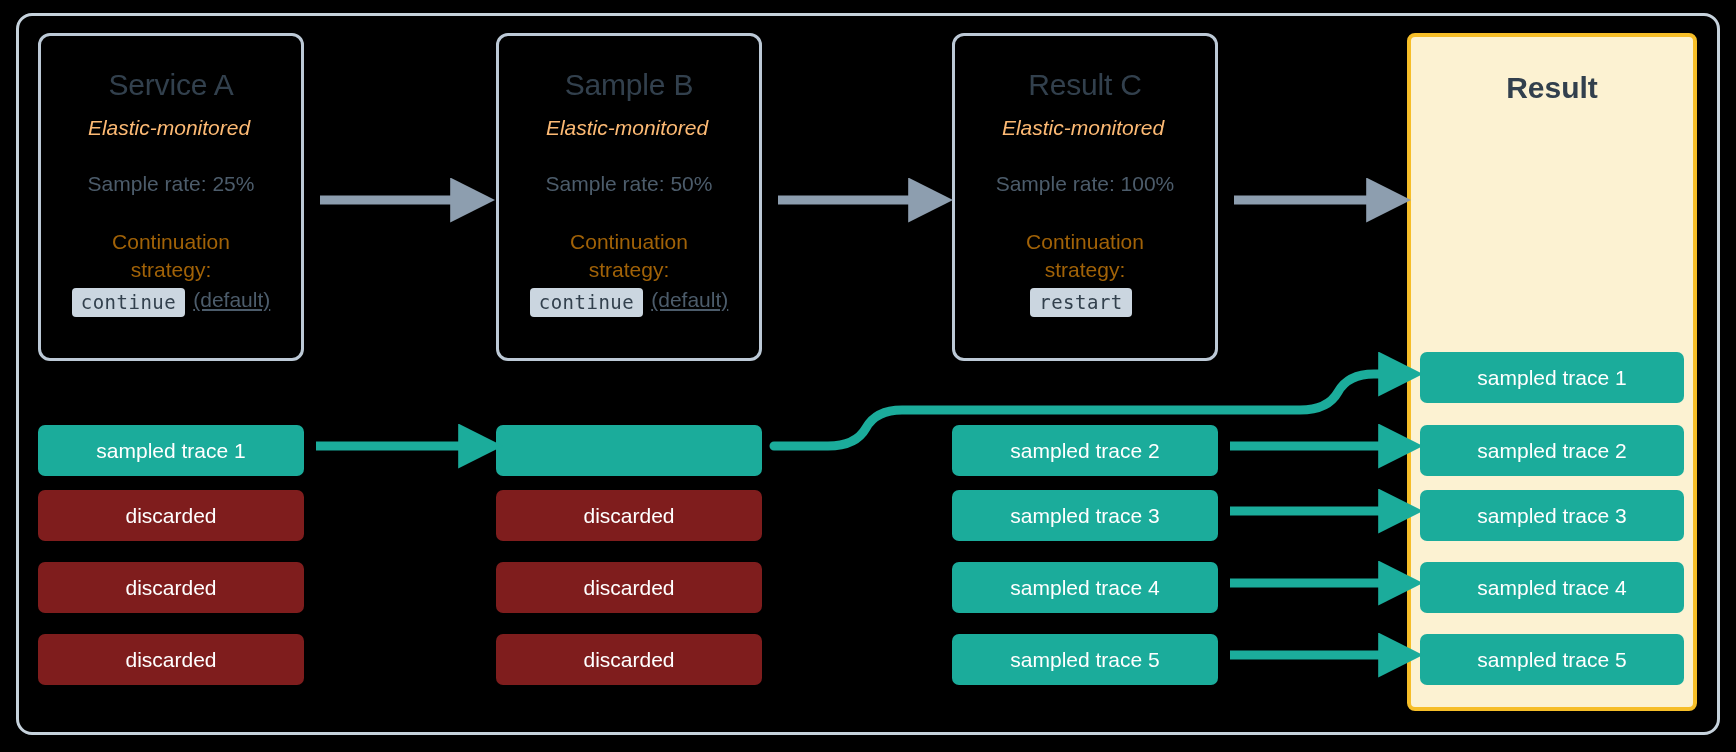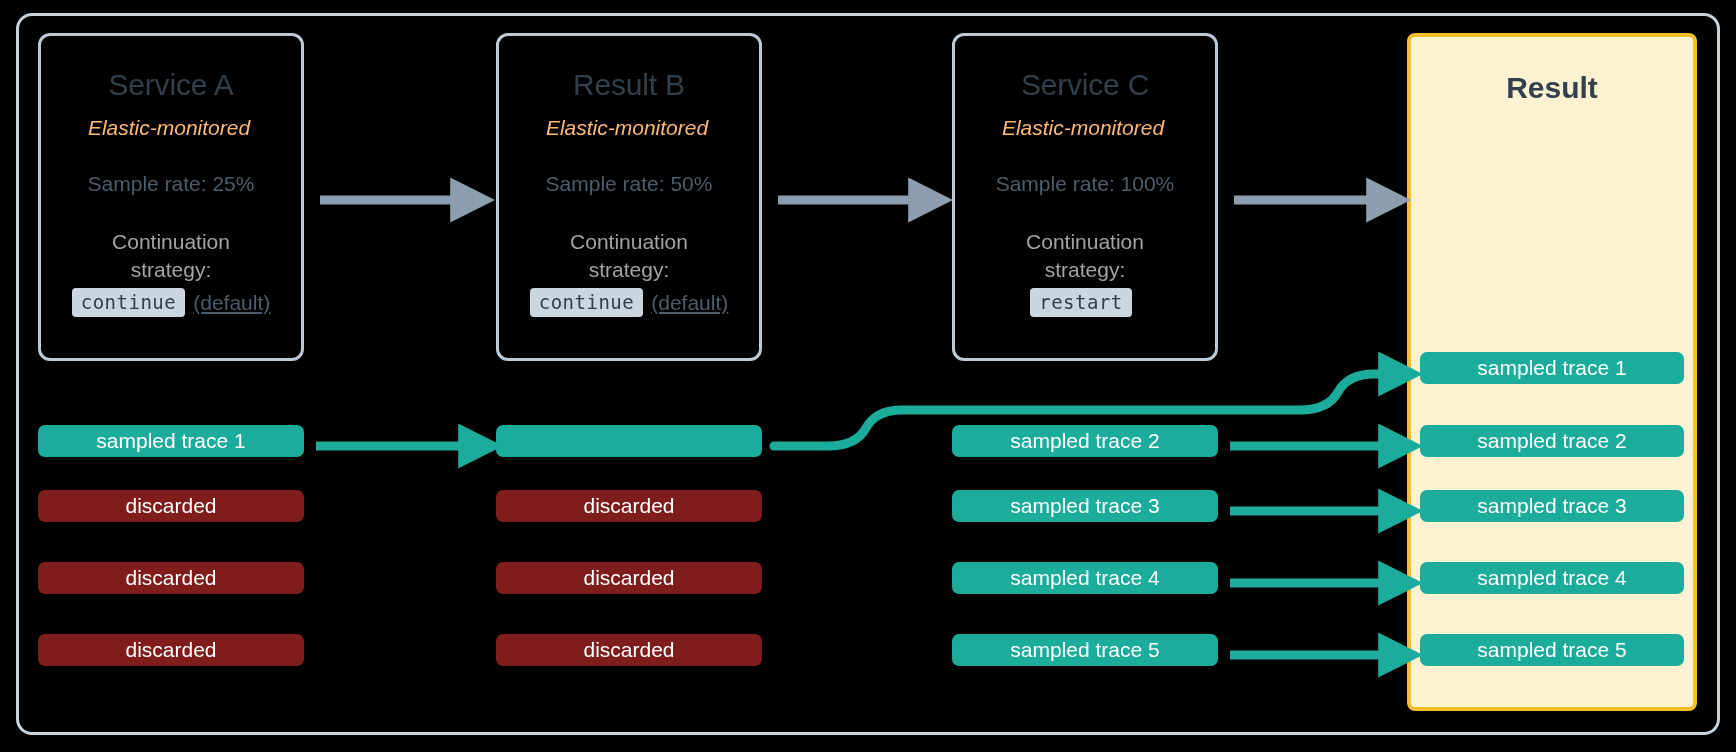"Result B" div.service-title { text: Result -> Sample }
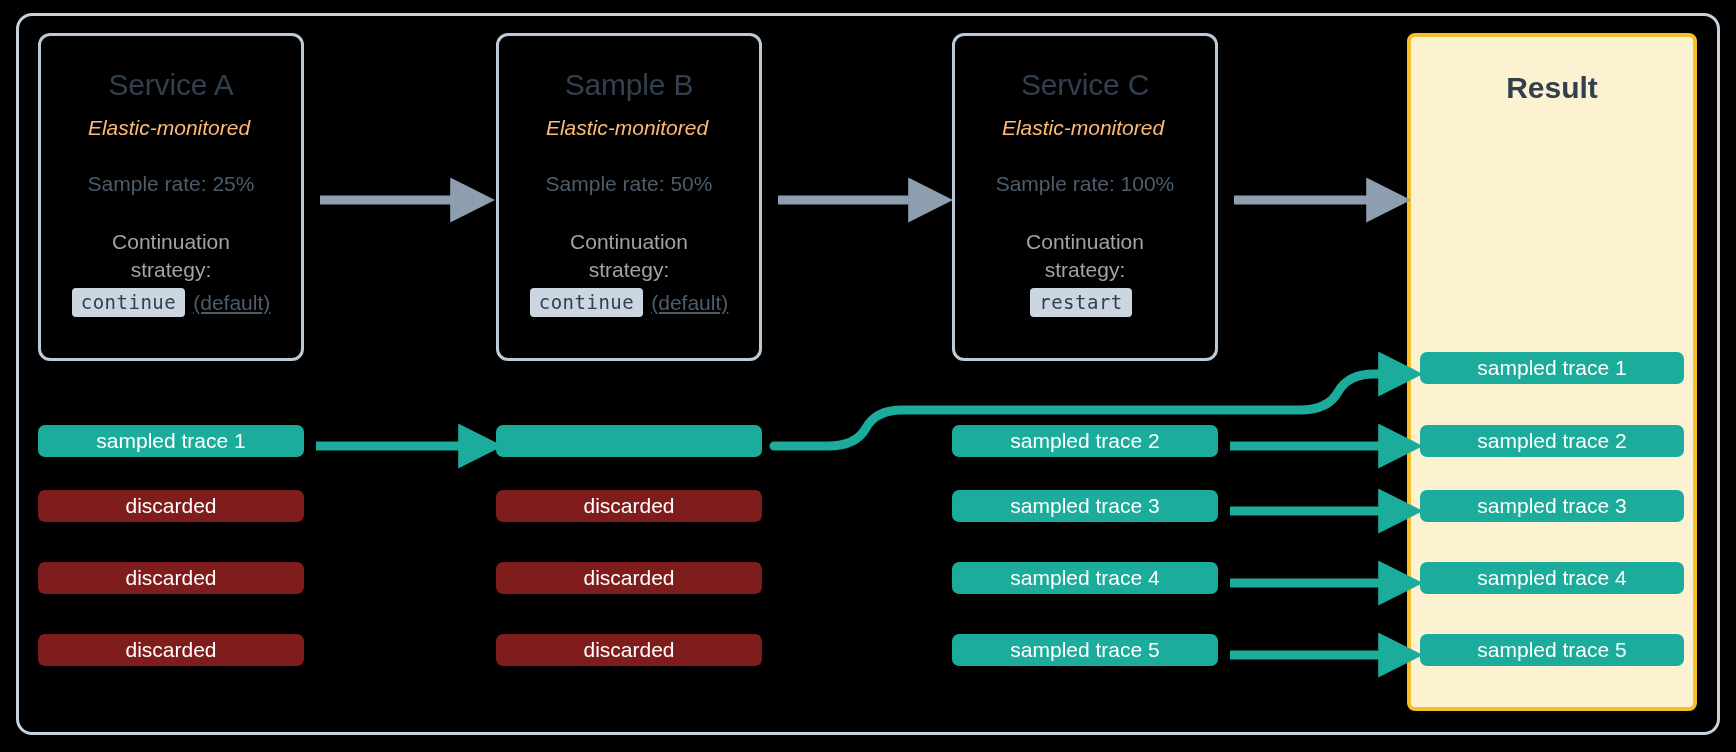"Service C" div.service-title { text: Service -> Result }
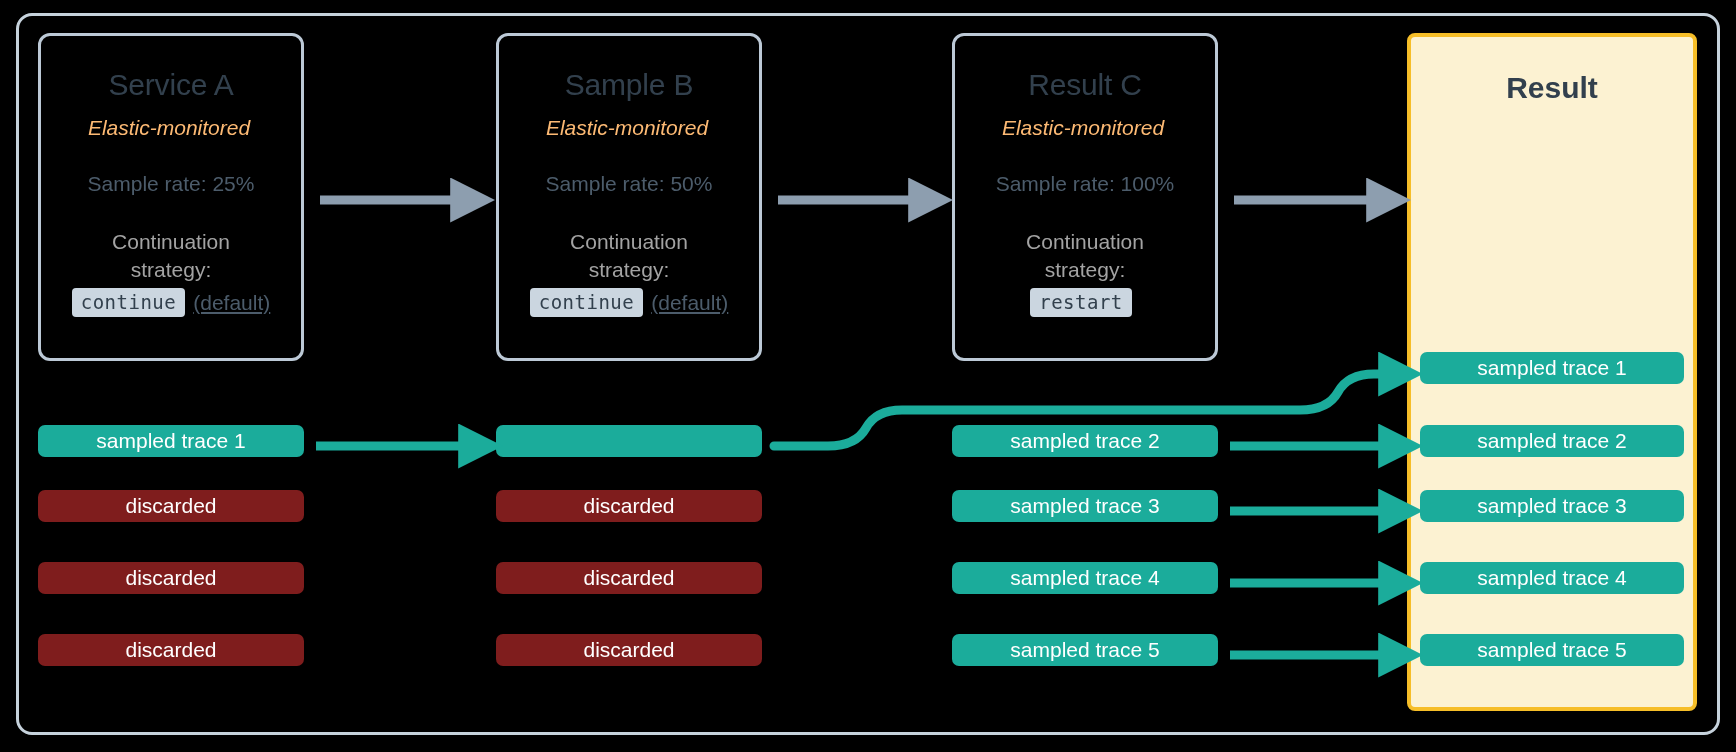"Continuation strategy:" .service-strategy-label { color: #a3a3a3 -> #a16207 }
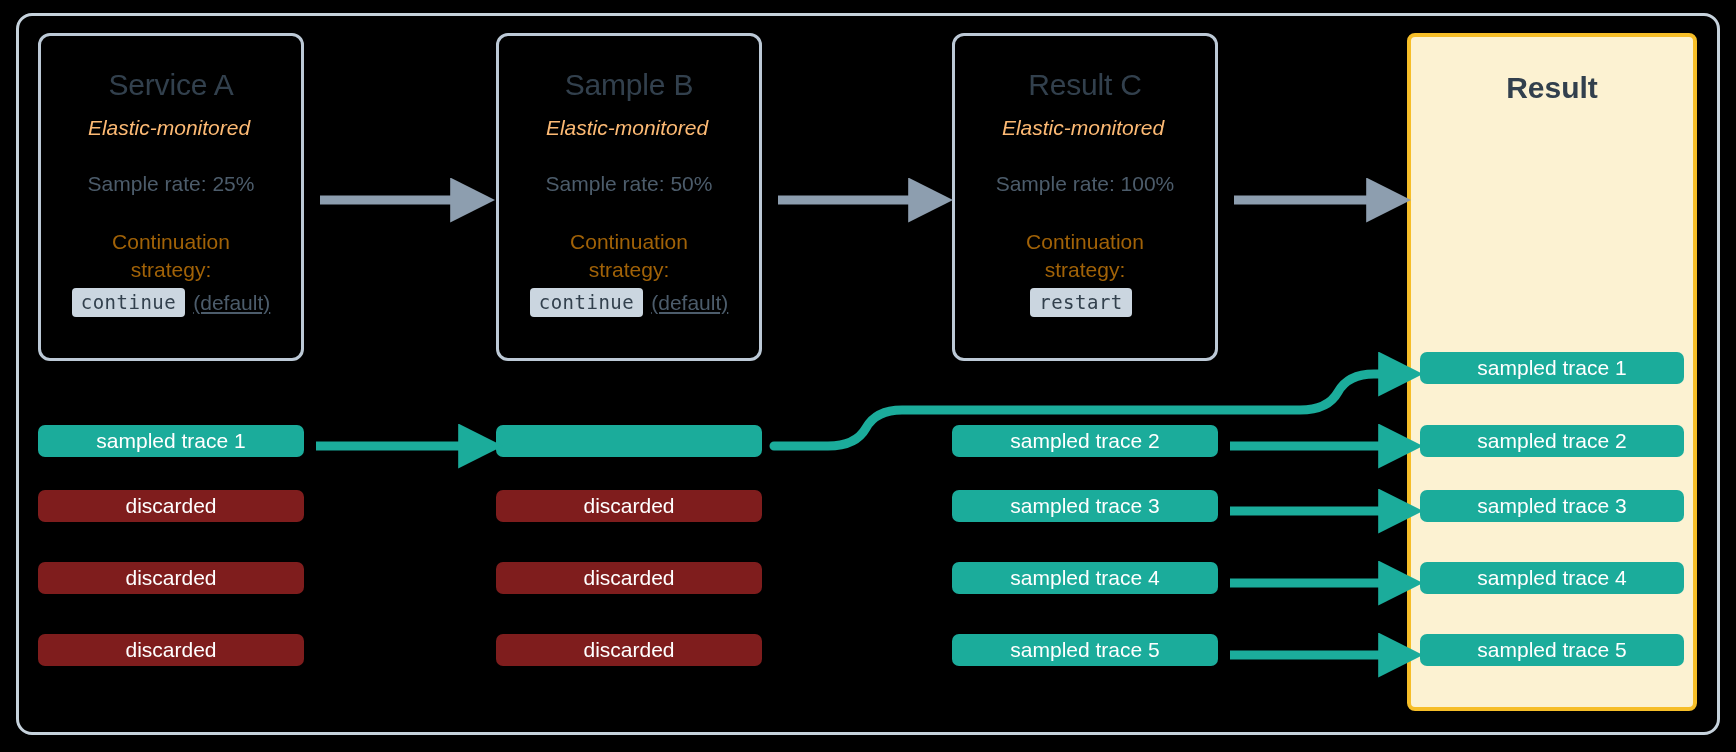"continue" .strategy-line { align-items: center -> none }
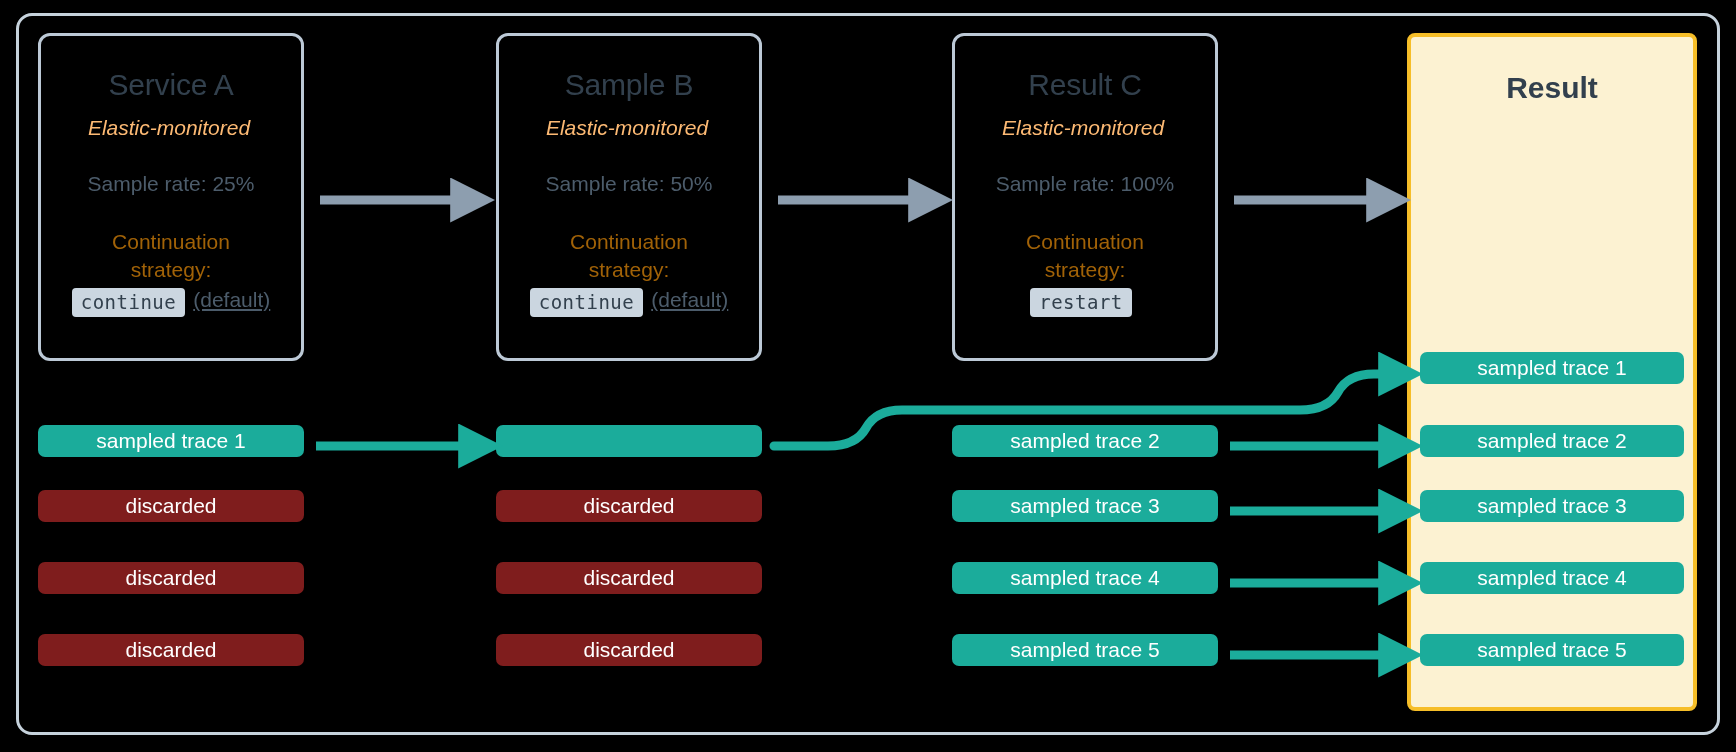"sampled trace 1" .pill { height: 32px -> 51px }
